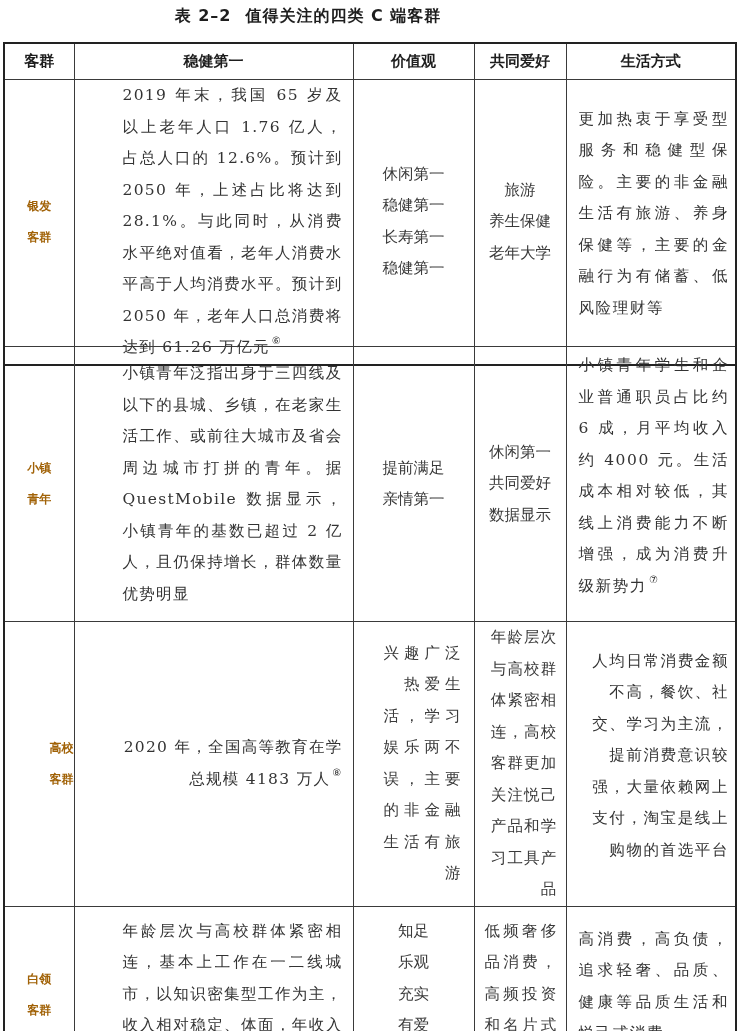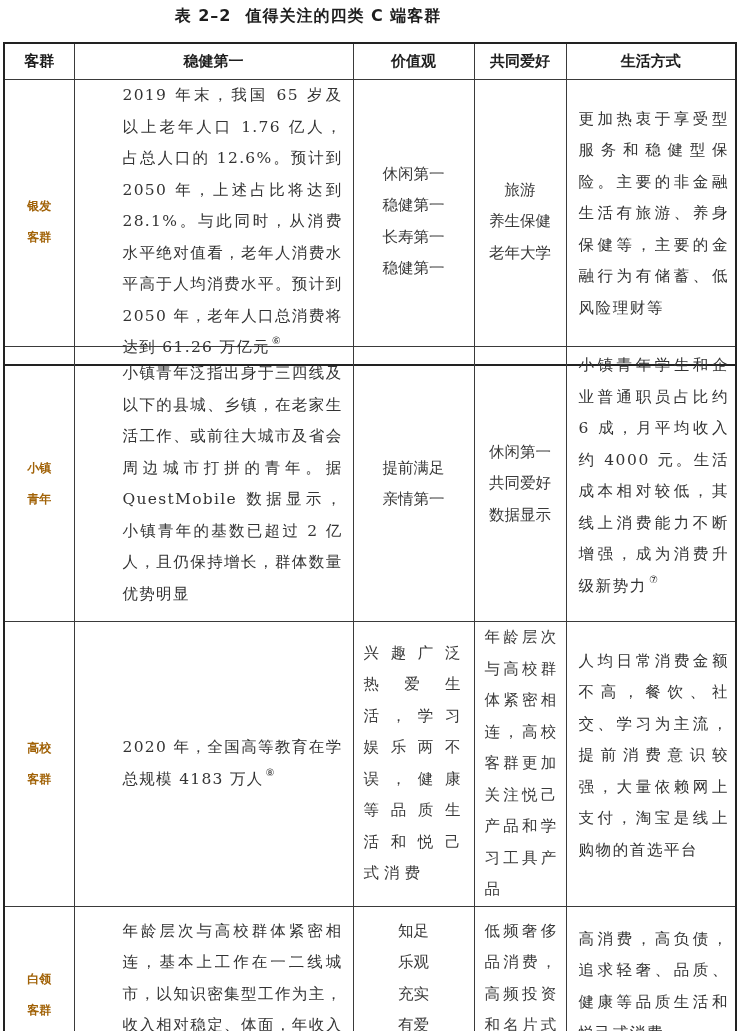"兴趣广泛热爱生活，学习娱乐两不误，健康等品质生活和悦己式消费" td.justified-block { text: 健康等品质生活和悦己式消费 -> 主要的非金融生活有旅游 }
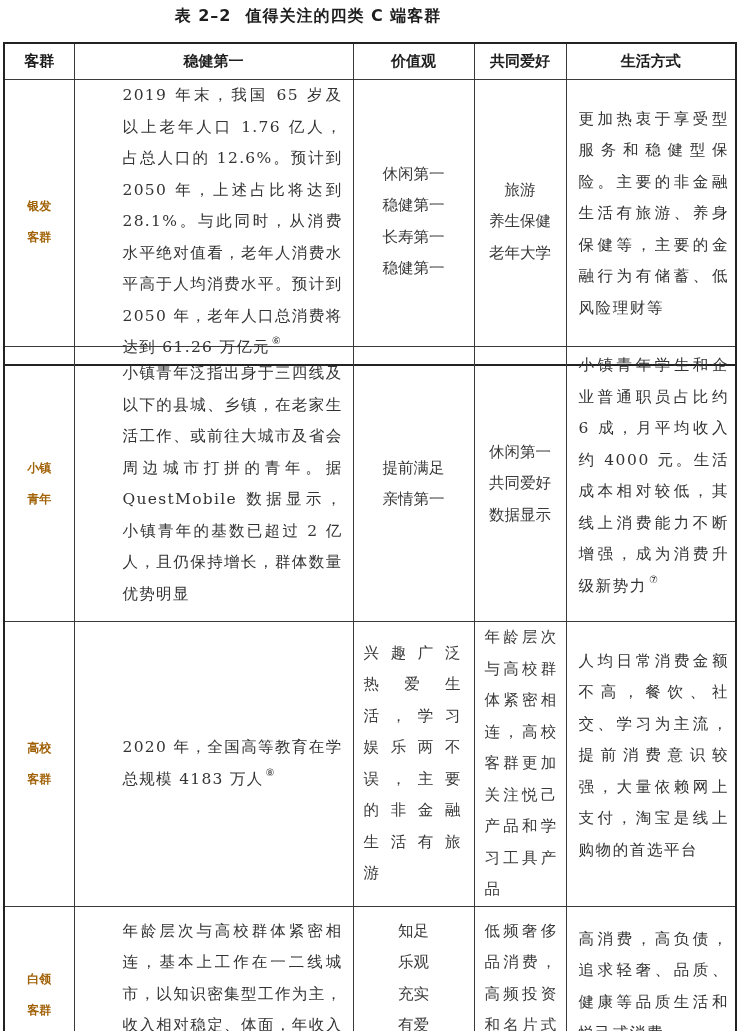"高校" .r3 td { text-align: none -> right }
